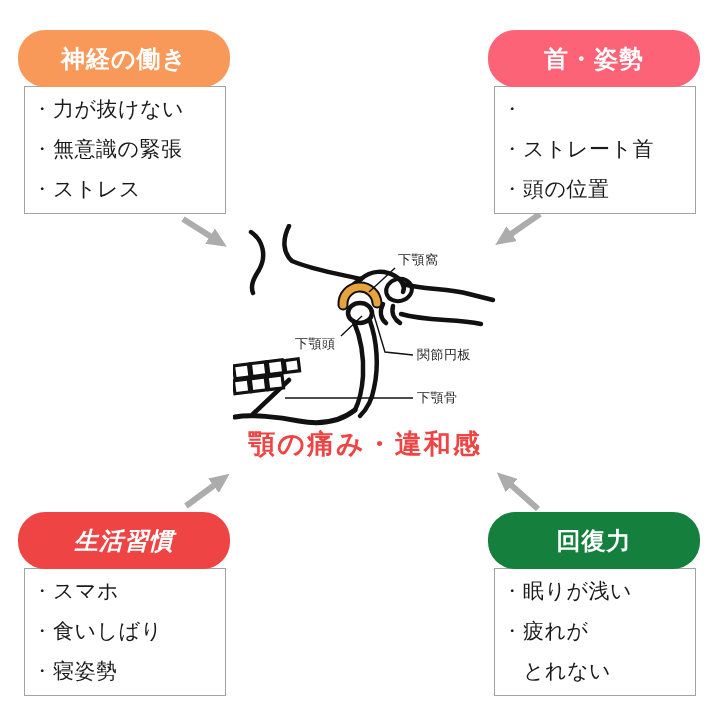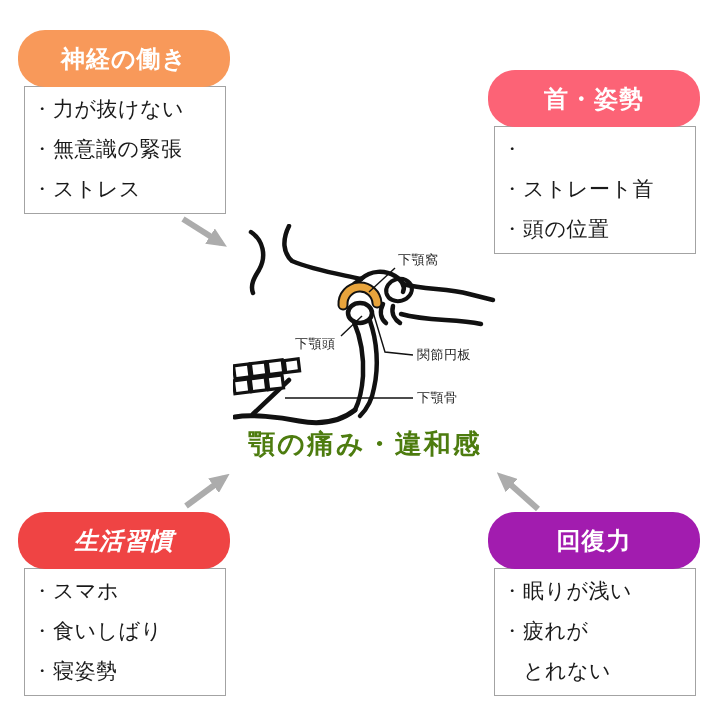"首・姿勢" div.pill { margin-top: 40px -> none }
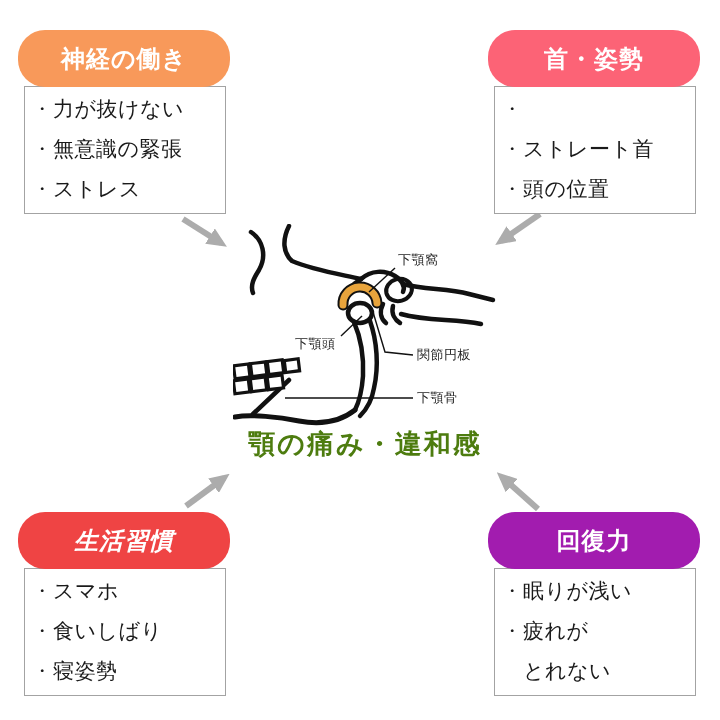"顎の痛み・違和感" #caption { color: #4d7c0f -> #ef4444 }
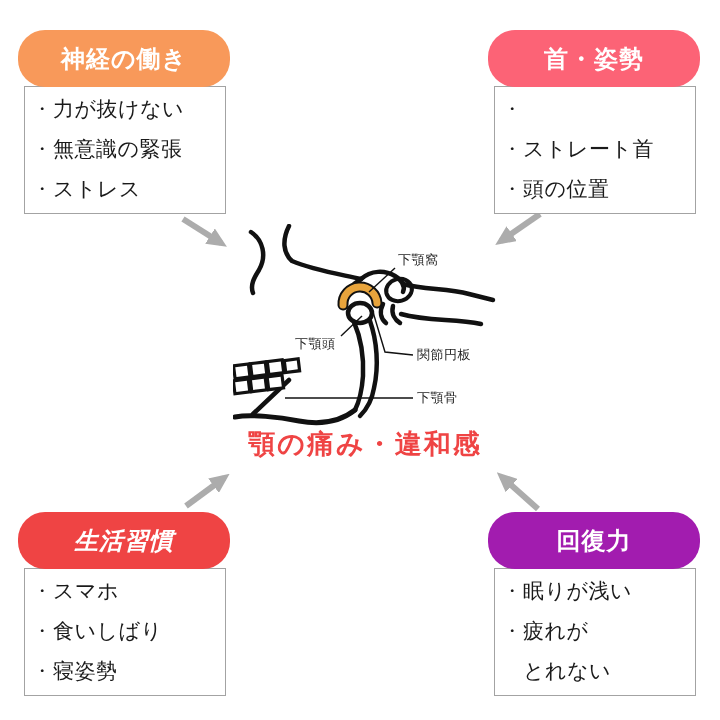"回復力" div.pill { background: #a21caf -> #15803d }
